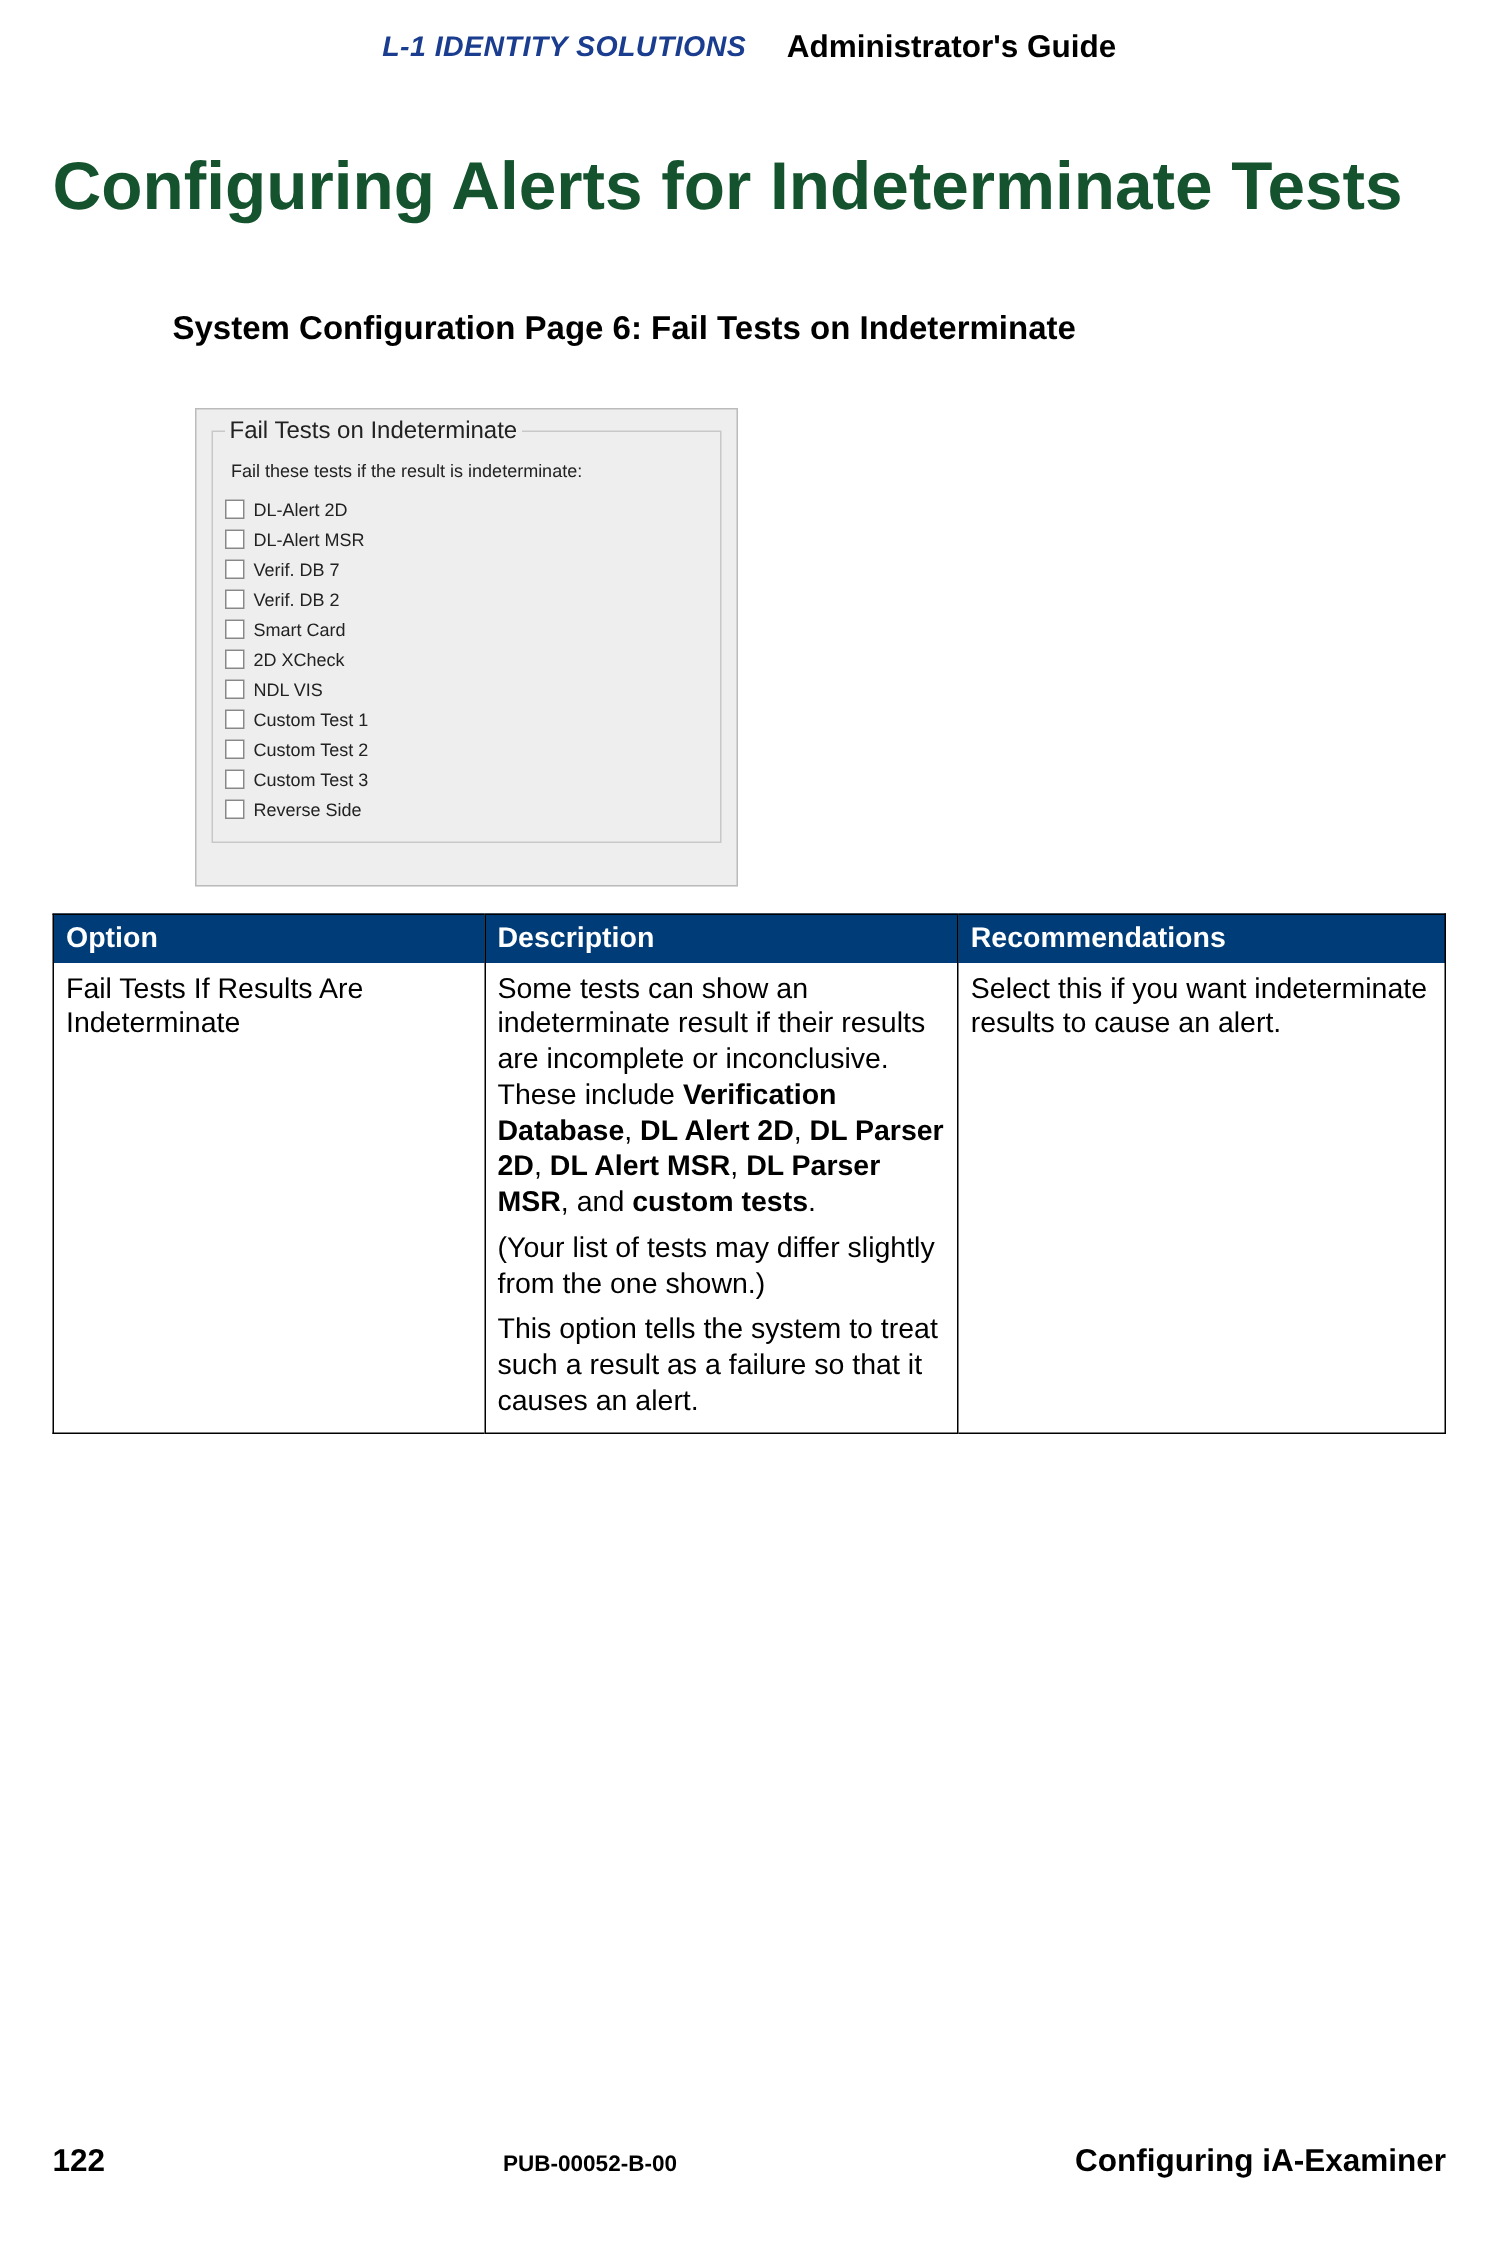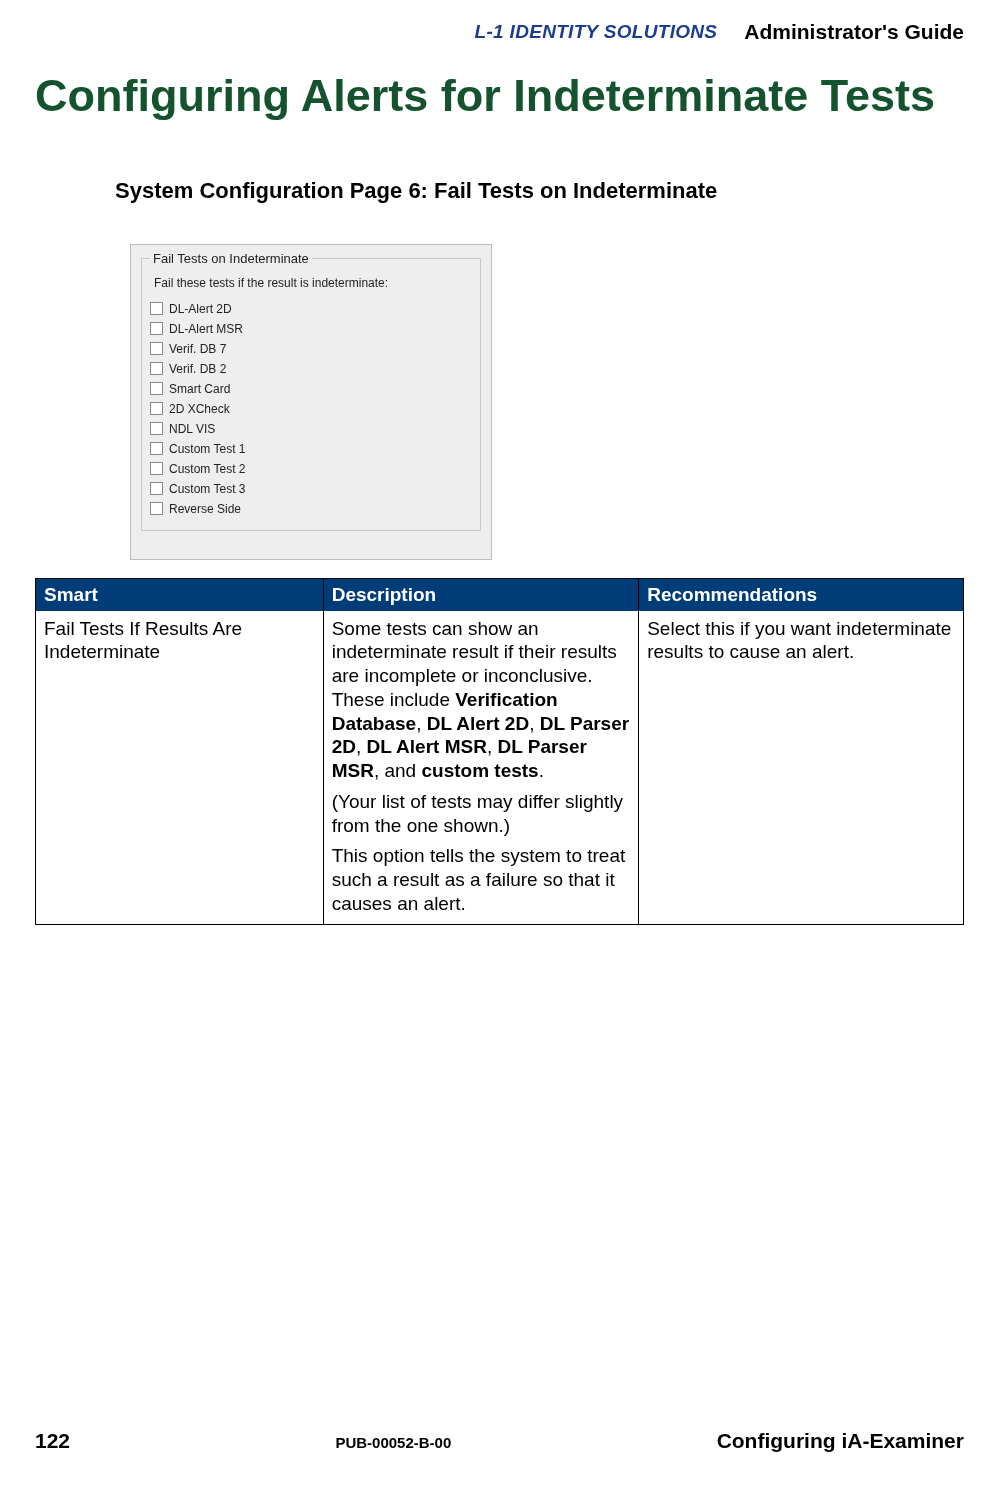"L-1 IDENTITY SOLUTIONS" .top-header { justify-content: flex-end -> center; margin-bottom: 24px -> 52px }
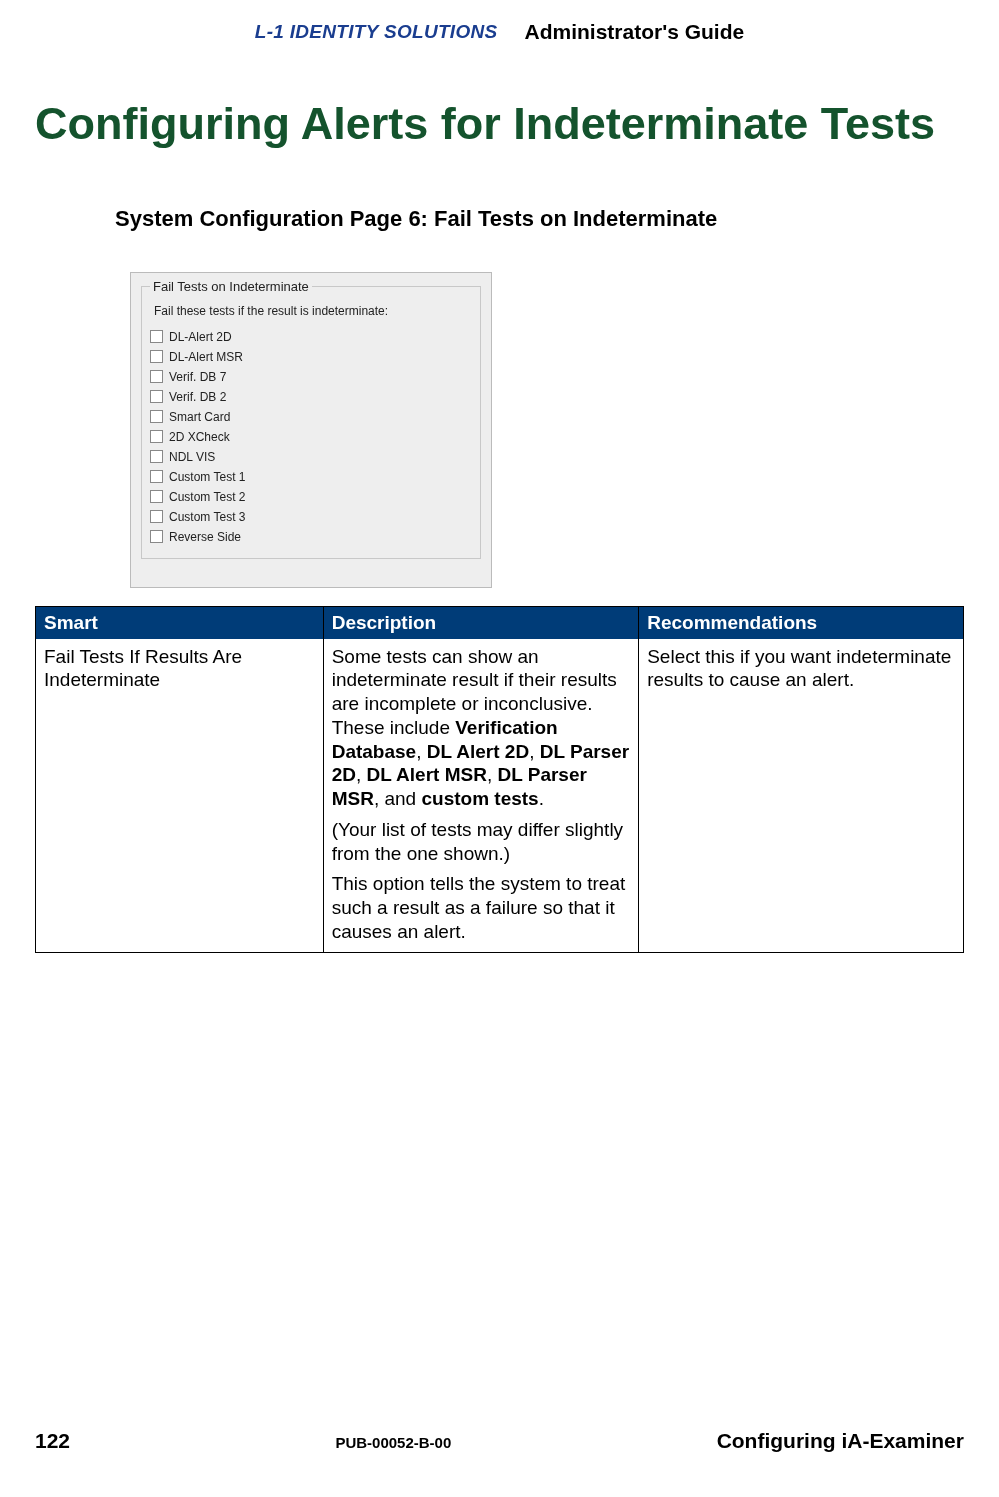"Fail Tests on Indeterminate" .dialog legend { font-size: 13px -> 16px }
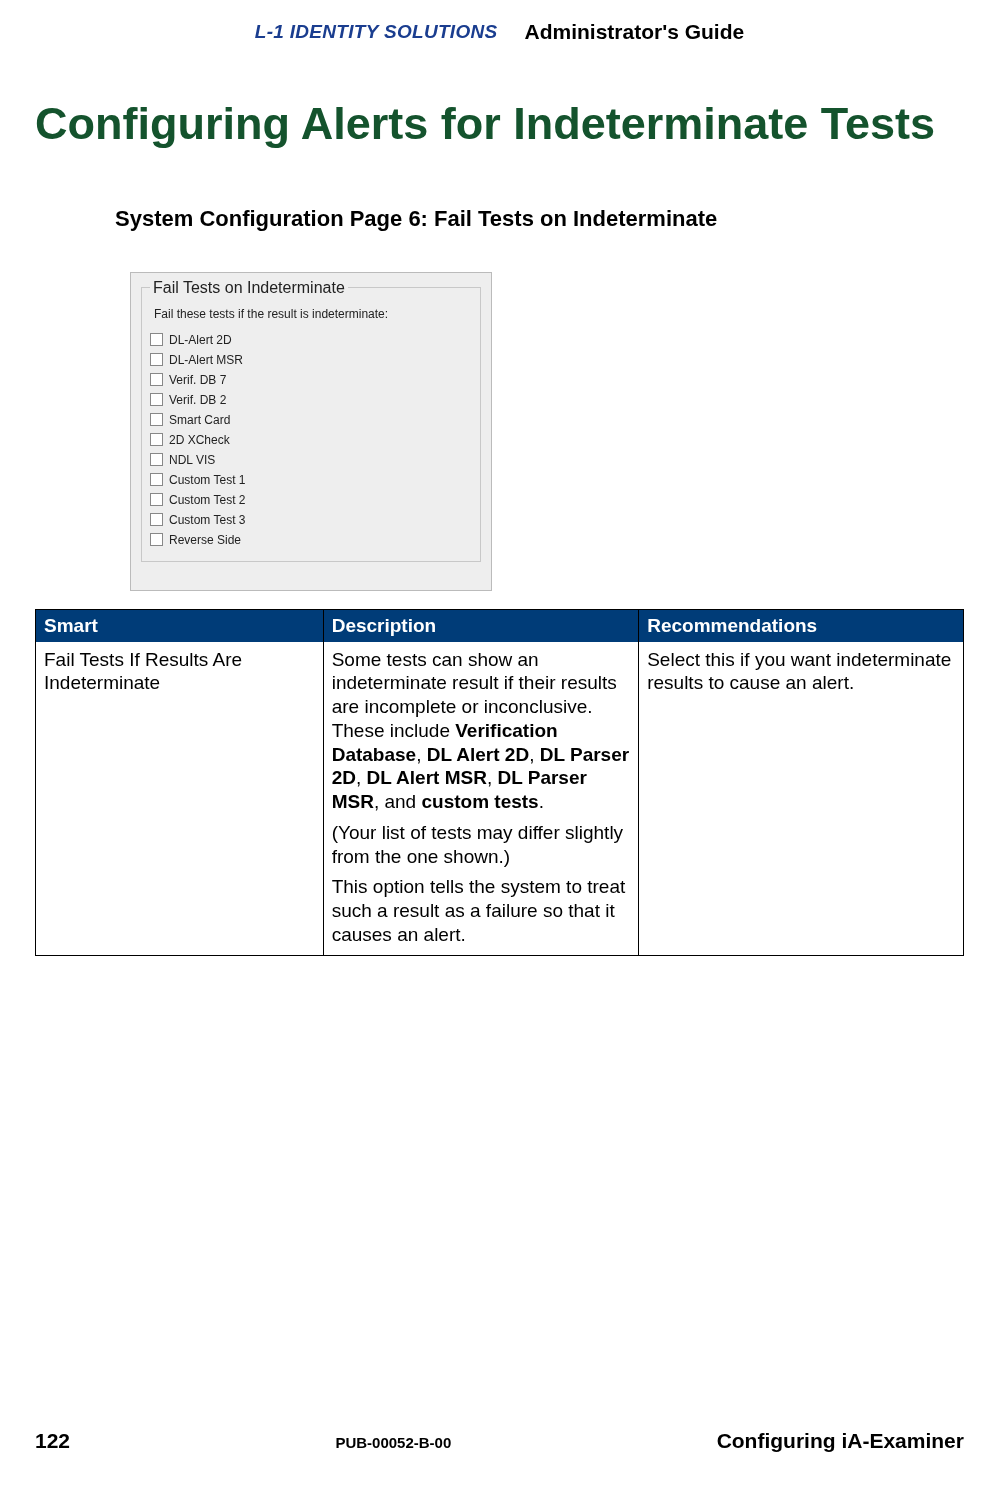"Smart" th.col1 { text: Smart -> Option }
